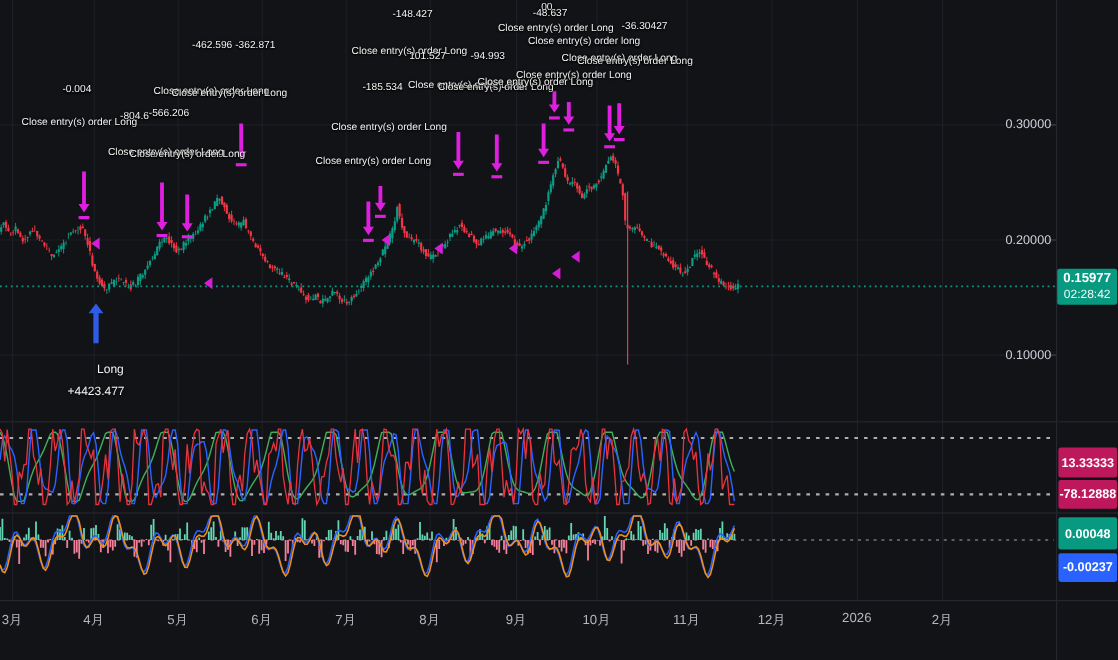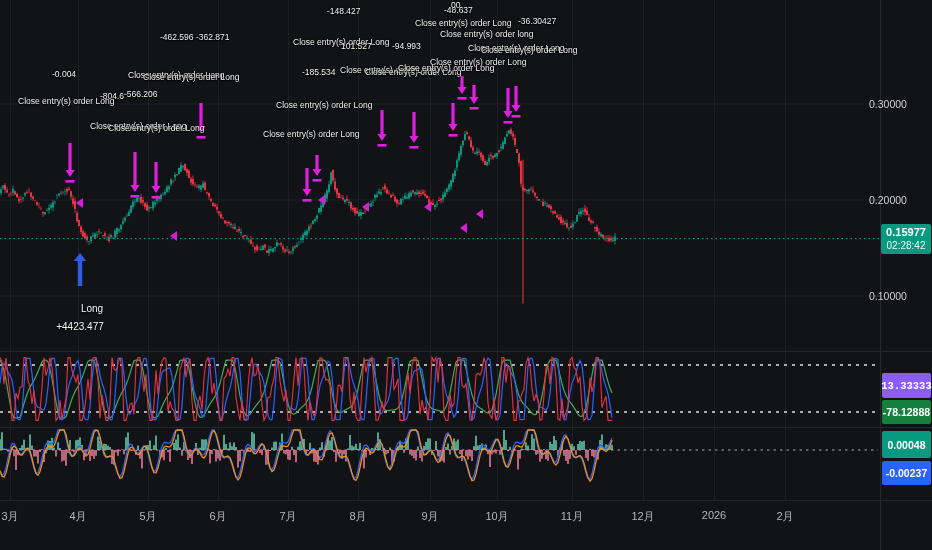"0.30000" .pa-label { left: 869px -> 838px }
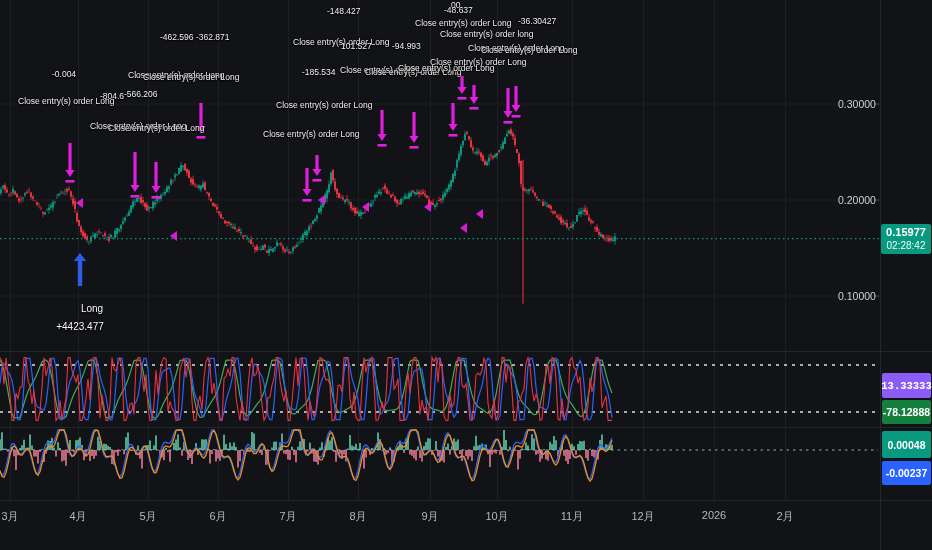"13.33333" div.ind-label { background: #8b5cf6 -> #be185d; font-family: Liberation Mono, monospace -> none }
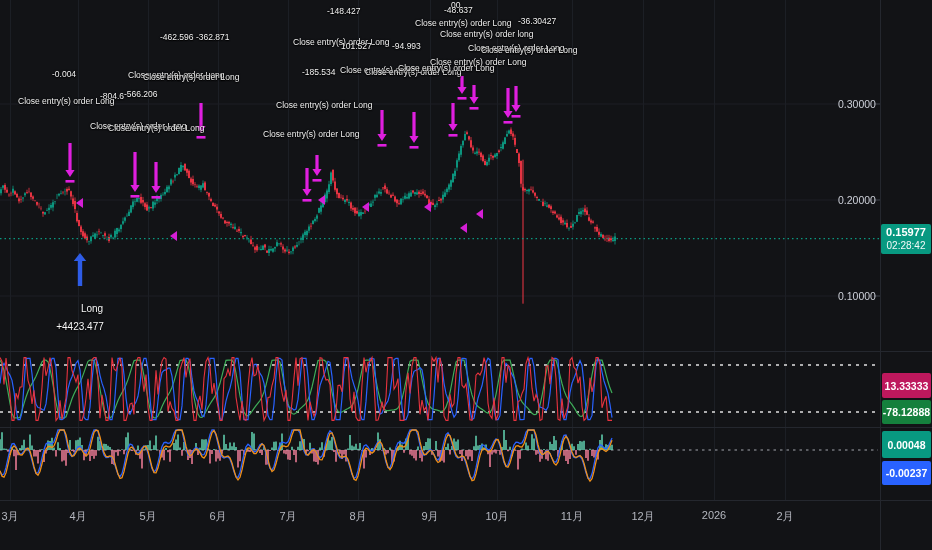"-78.12888" div.ind-label { background: #15803d -> #be185d }
